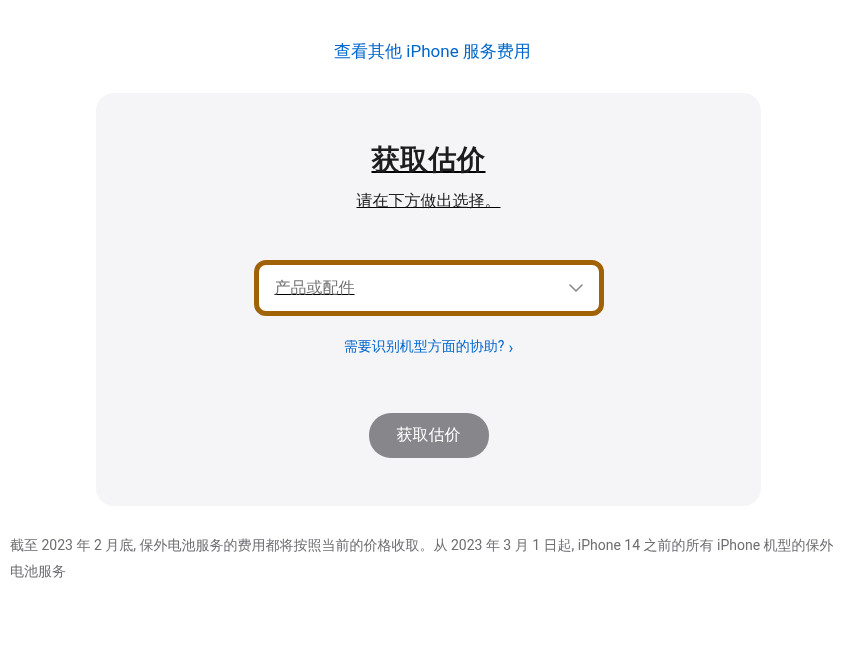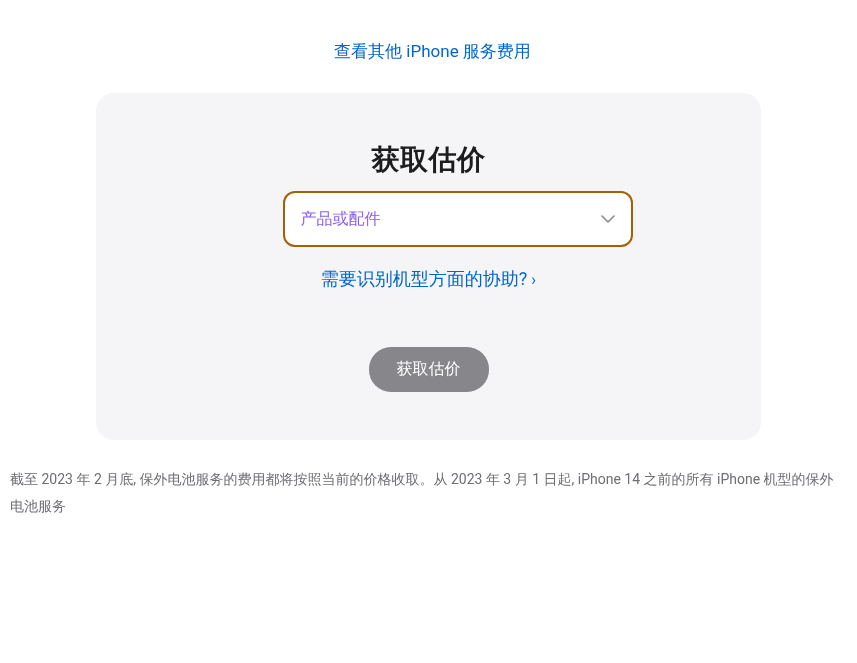"获取估价" .card { text-decoration: none -> underline }
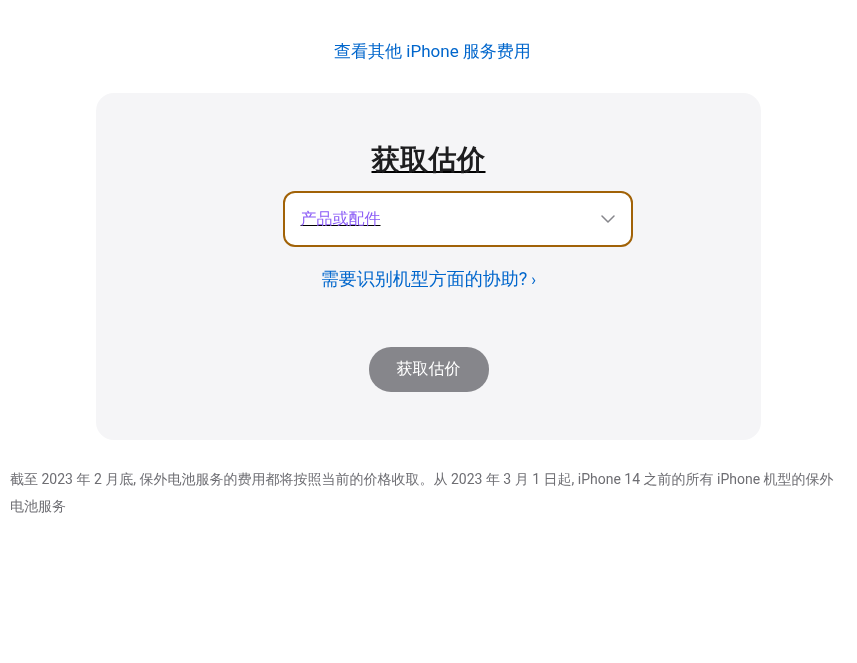"请在下方做出选择。" p.card-subtitle { html: none -> <p>请在下方做出选择。</p> }
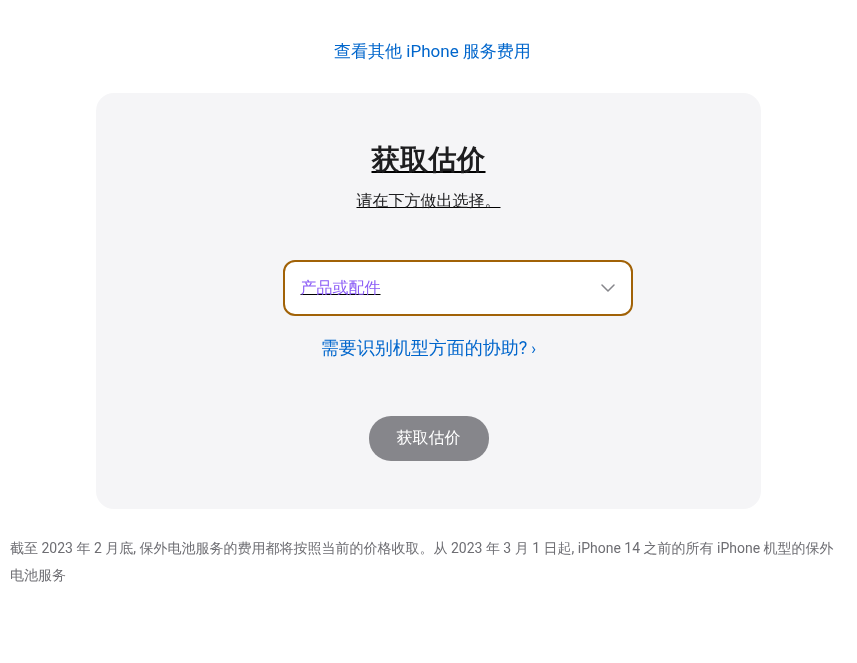"产品或配件" .select-box { border: 2px solid #a16207 -> 5px solid #a16207; color: #8b5cf6 -> #737373; margin-left: 29px -> none }
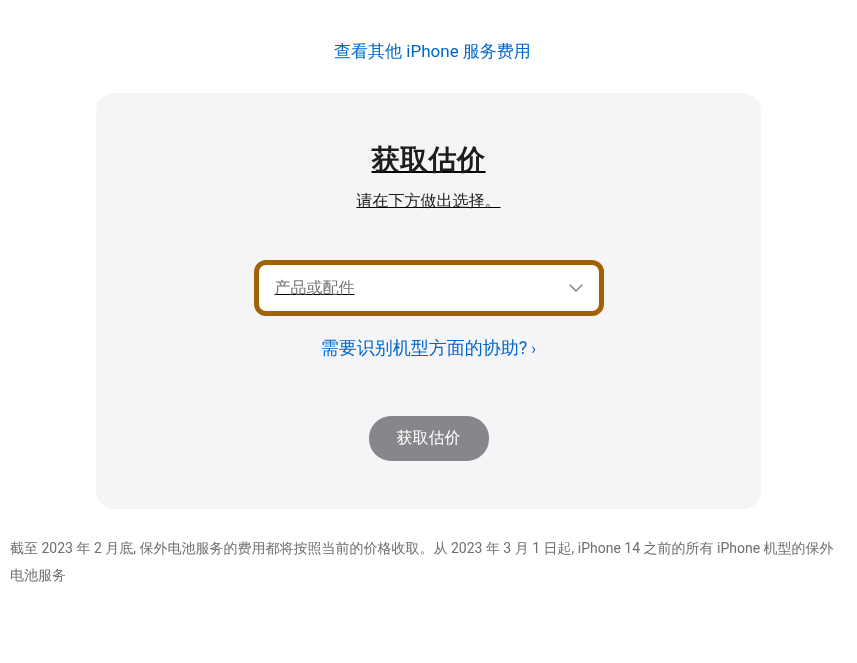"需要识别机型方面的协助?" .help-link a { font-size: 18px -> 14px }
